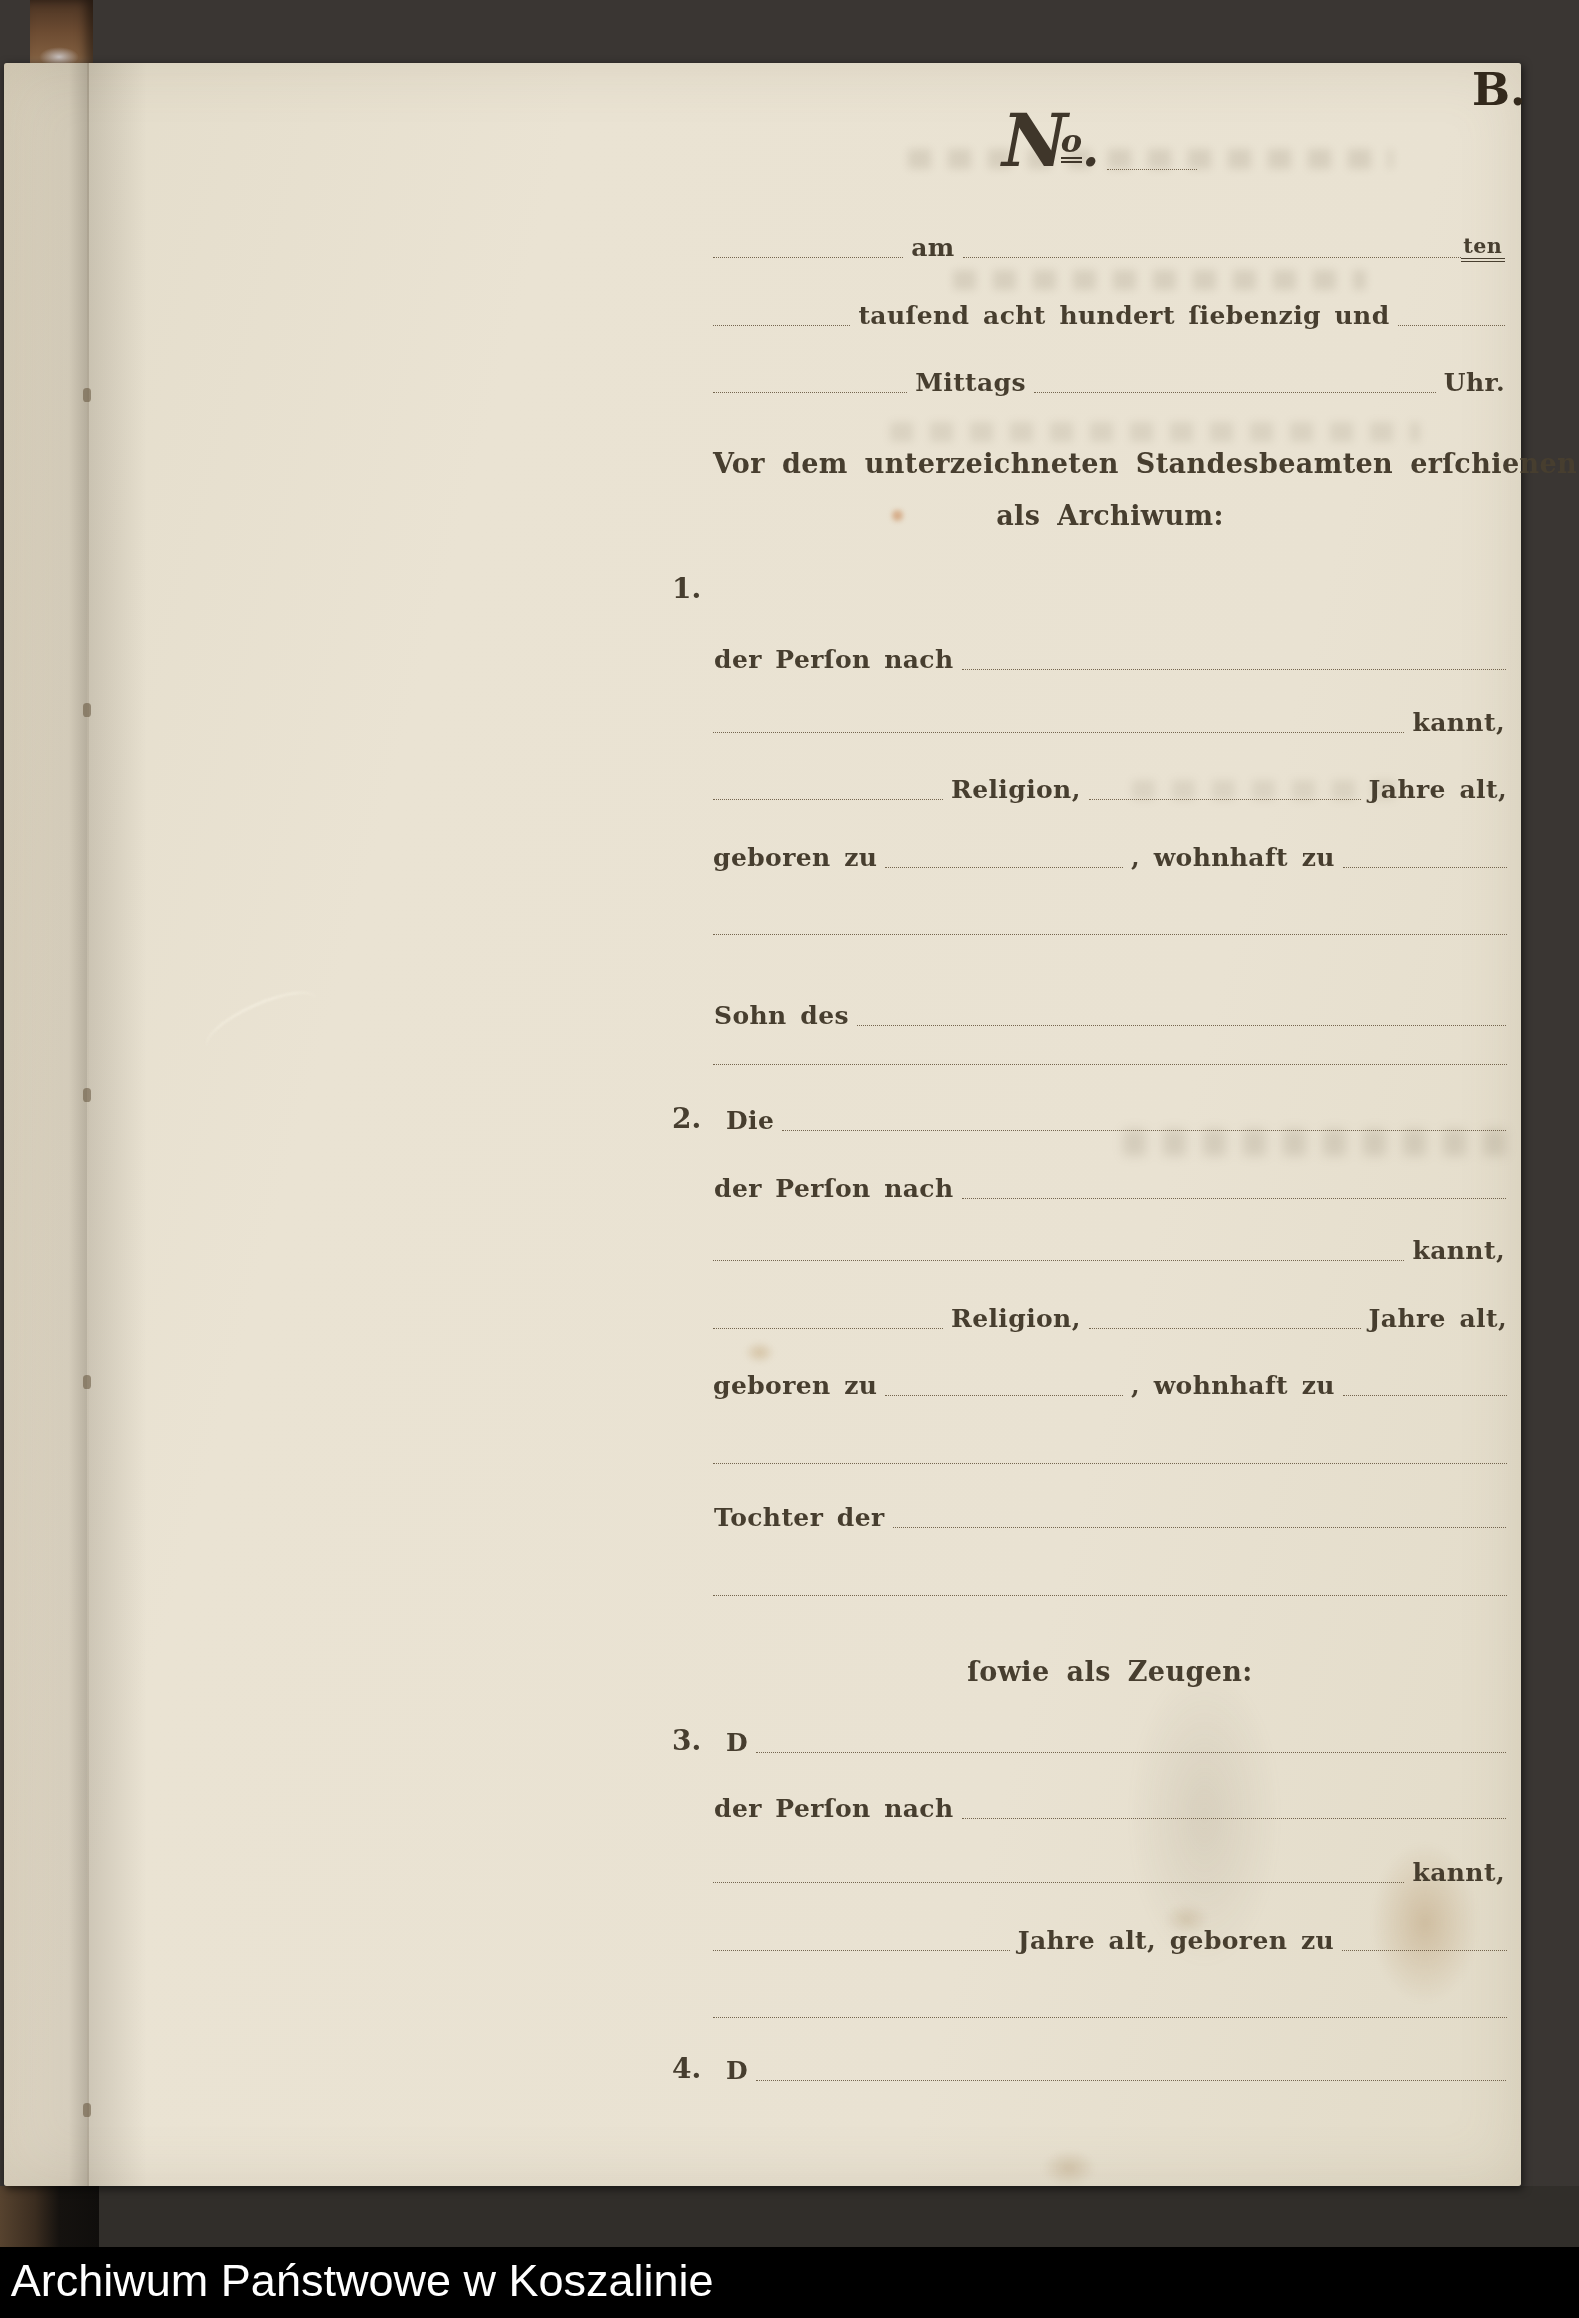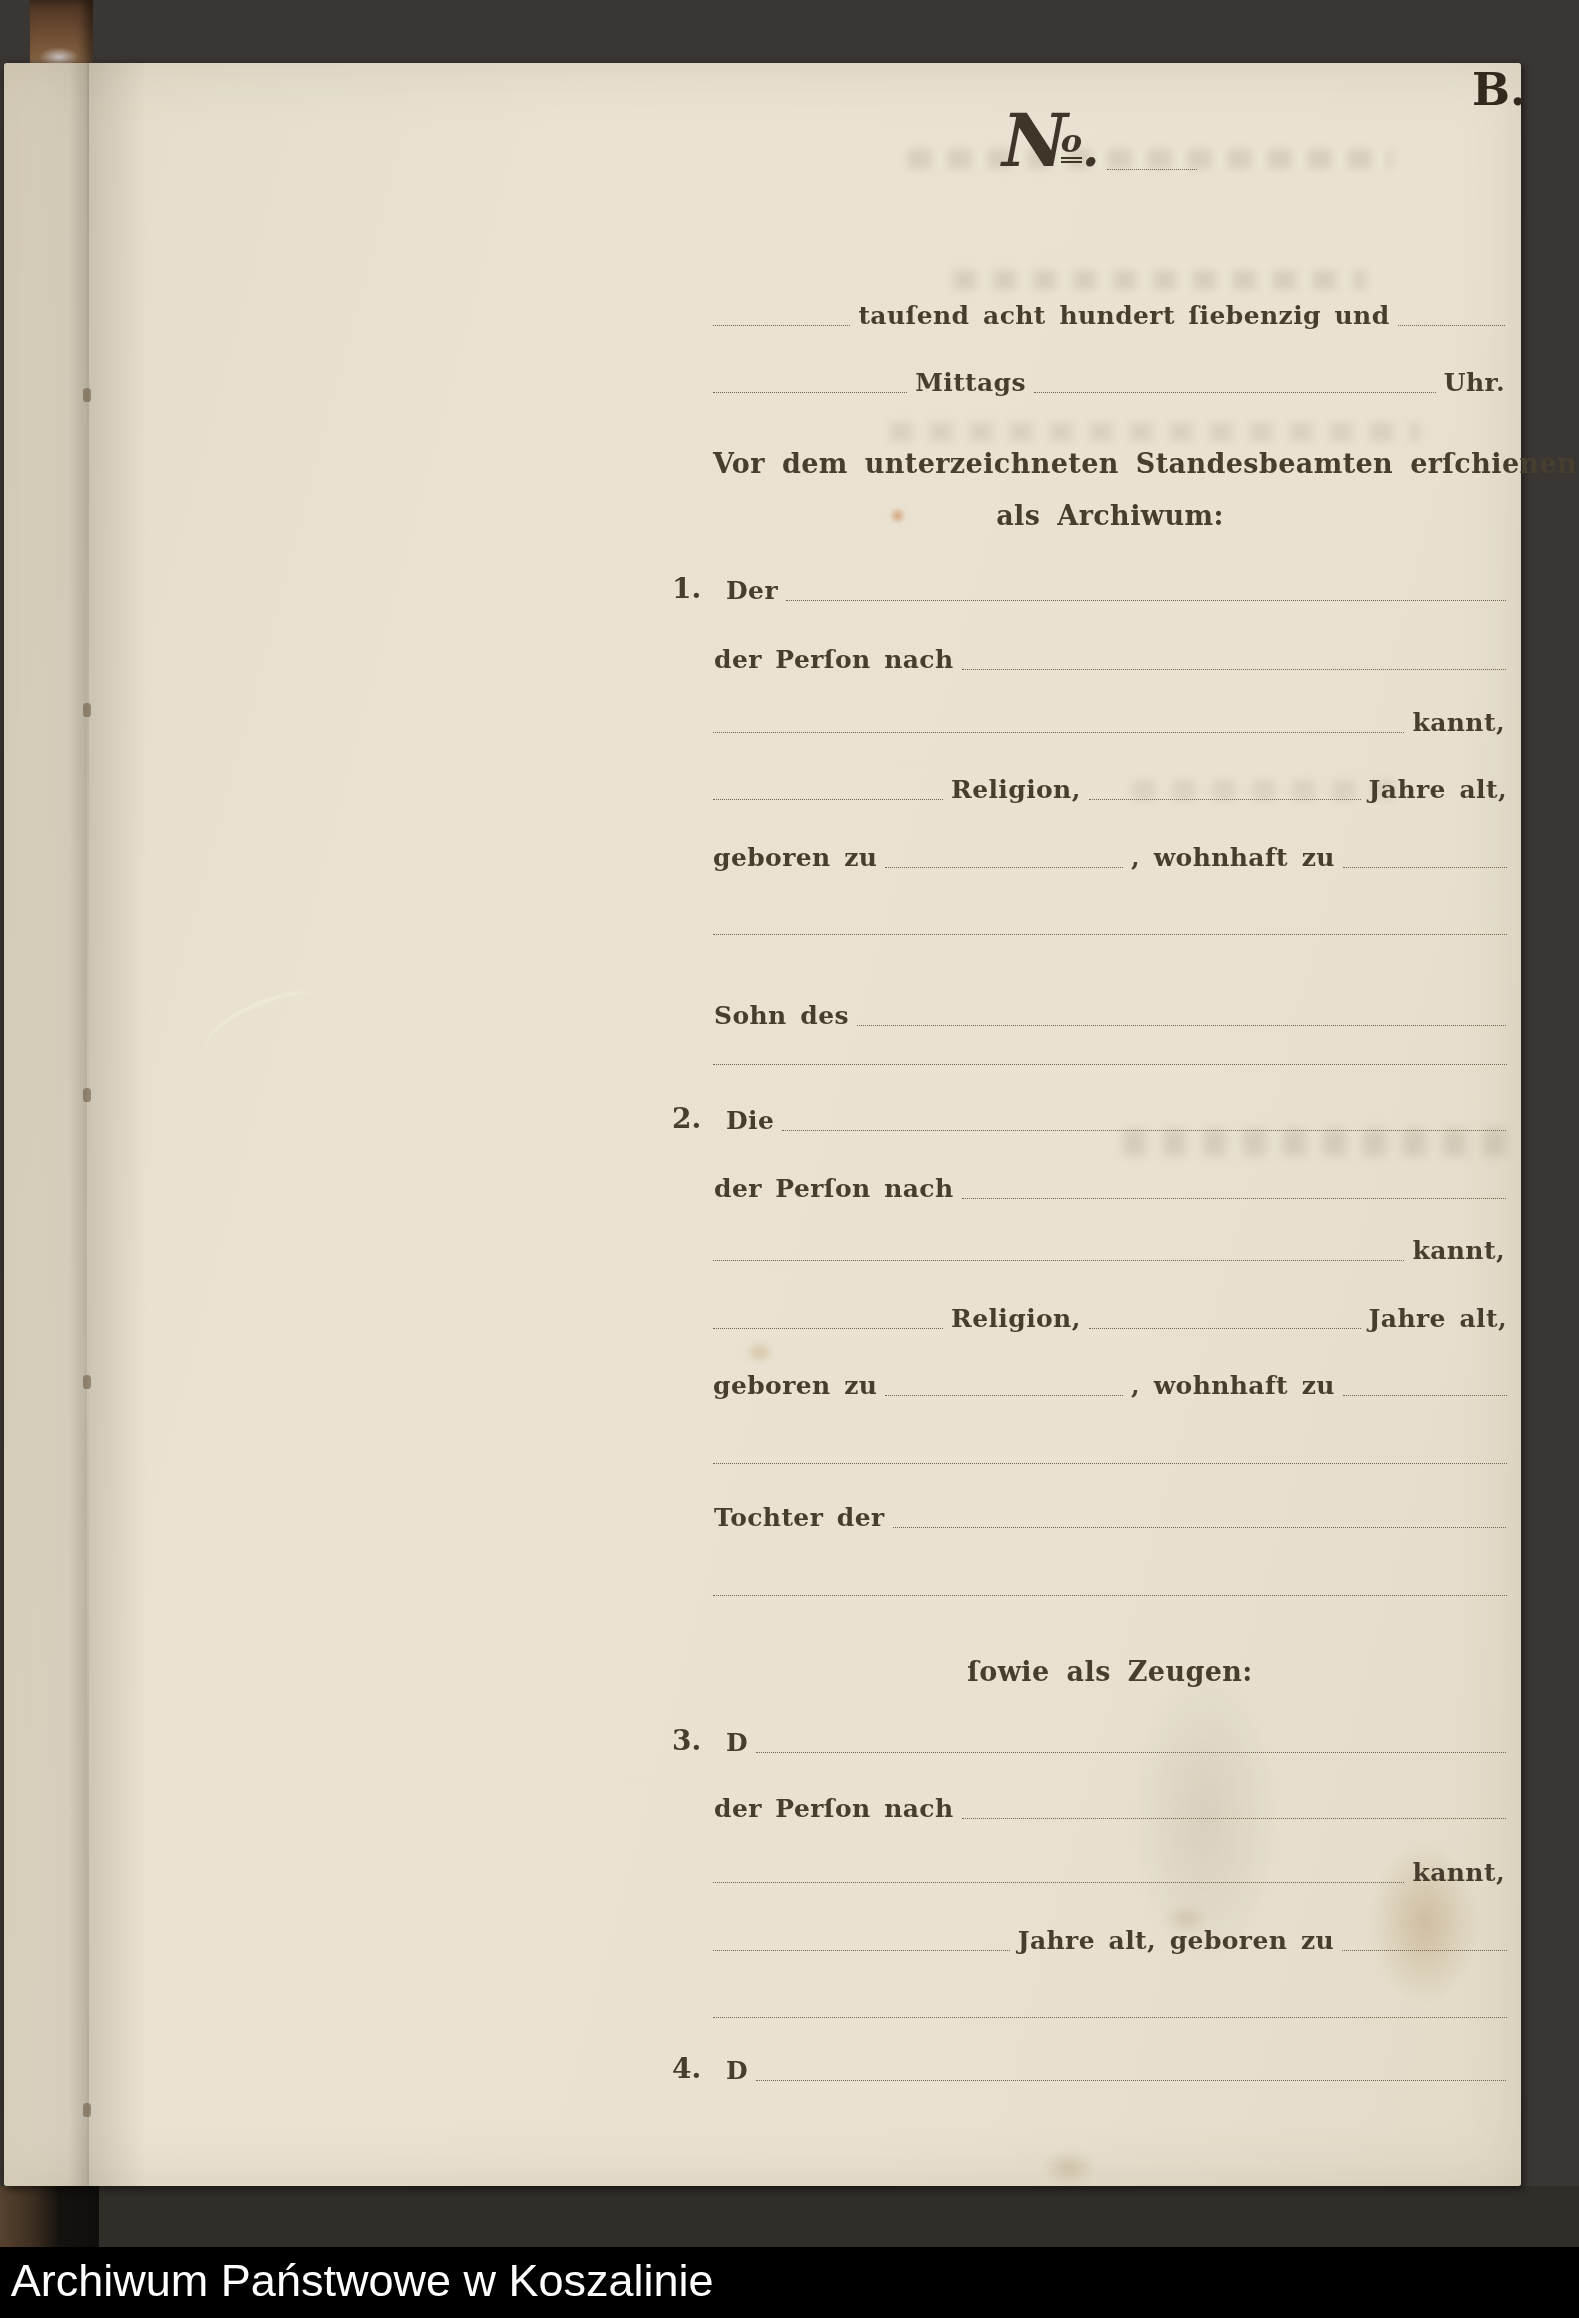"am" div.row { html: none -> <div> <span></span> <span>am</span> <span></span> <span>ten</span> </div> }
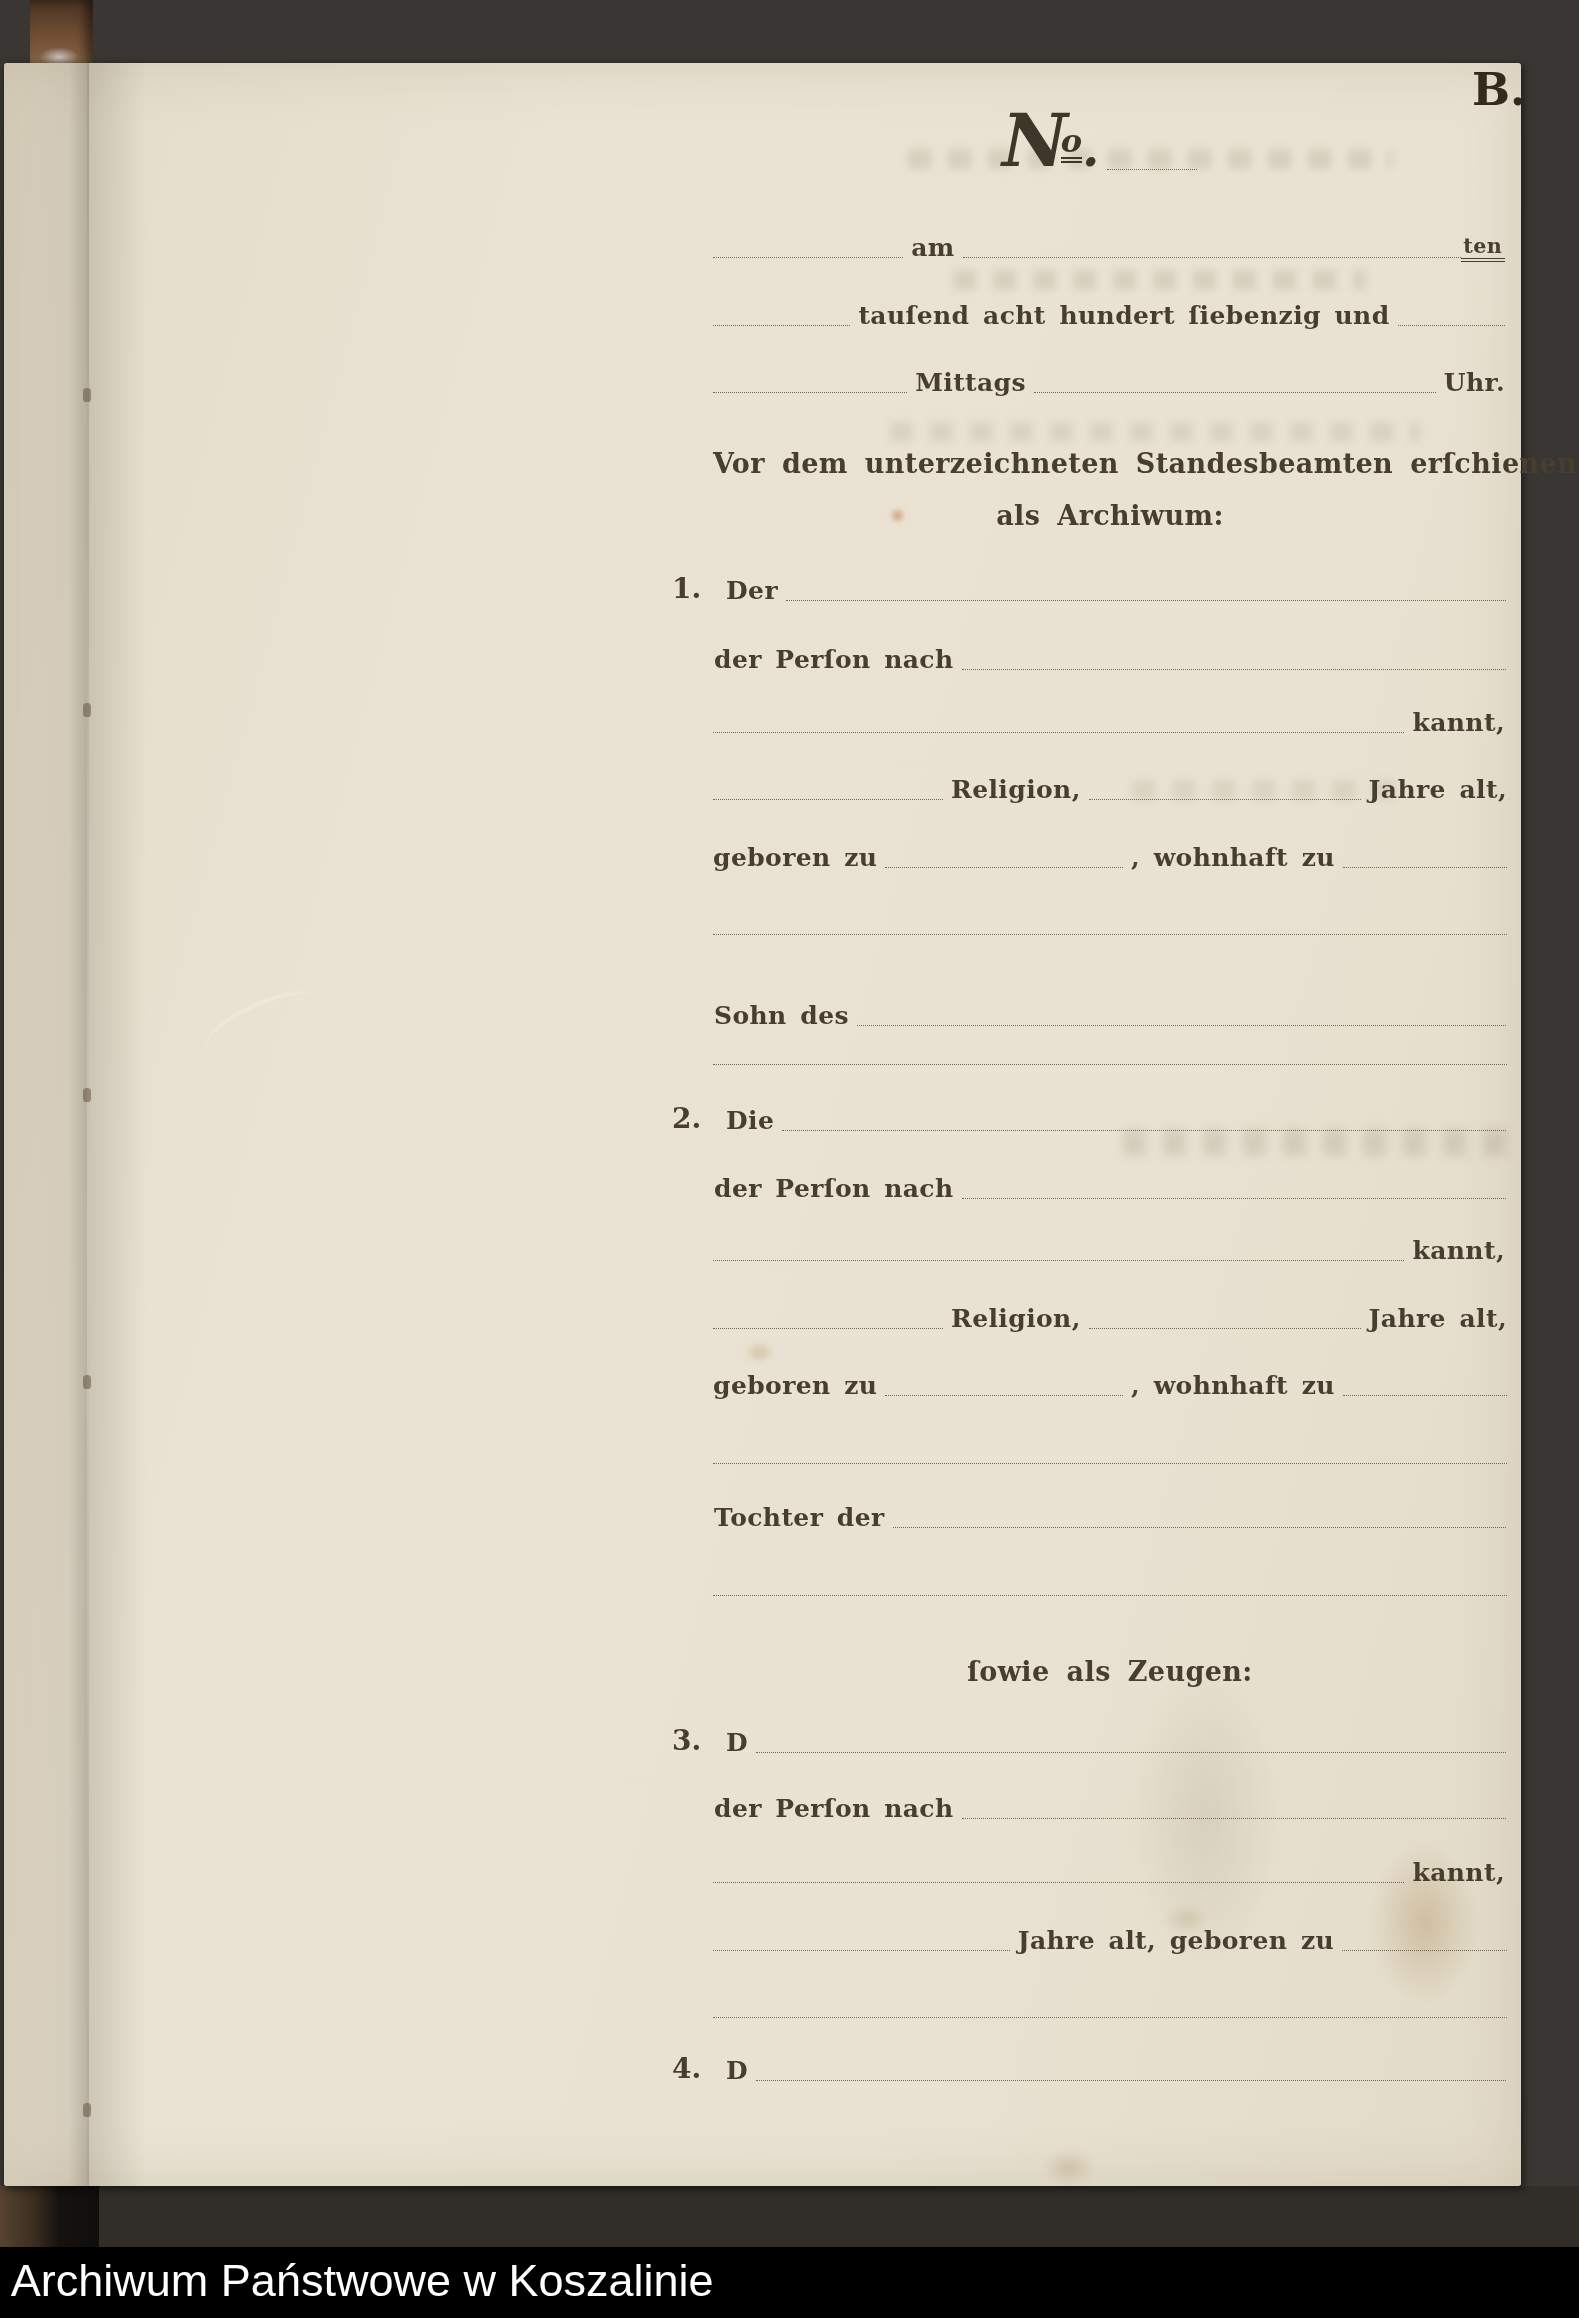"Der" div.row { html: <div> <span>Der</span> <span></span> </div> -> none }
